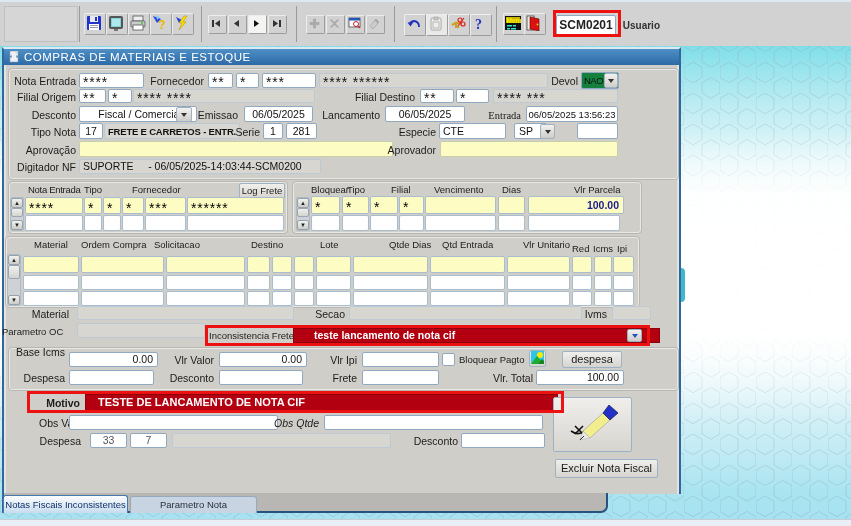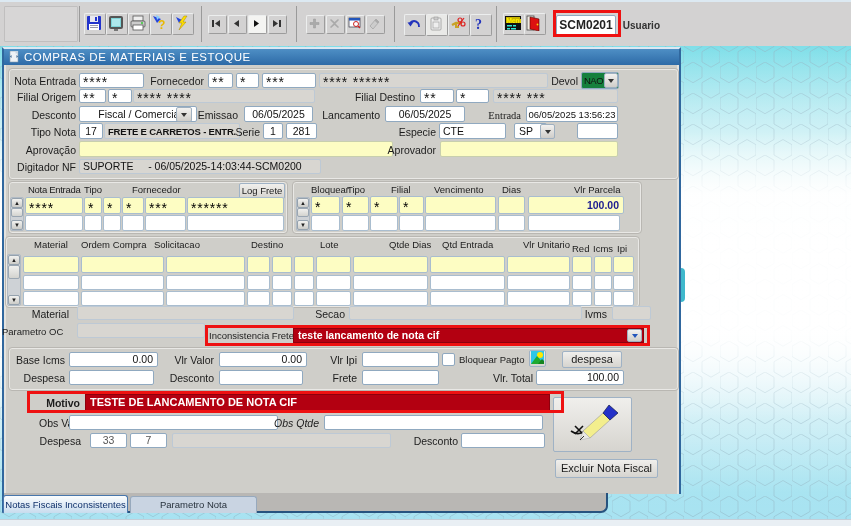"teste lancamento de nota cif" div.redfld { padding-left: 4px -> 20px }
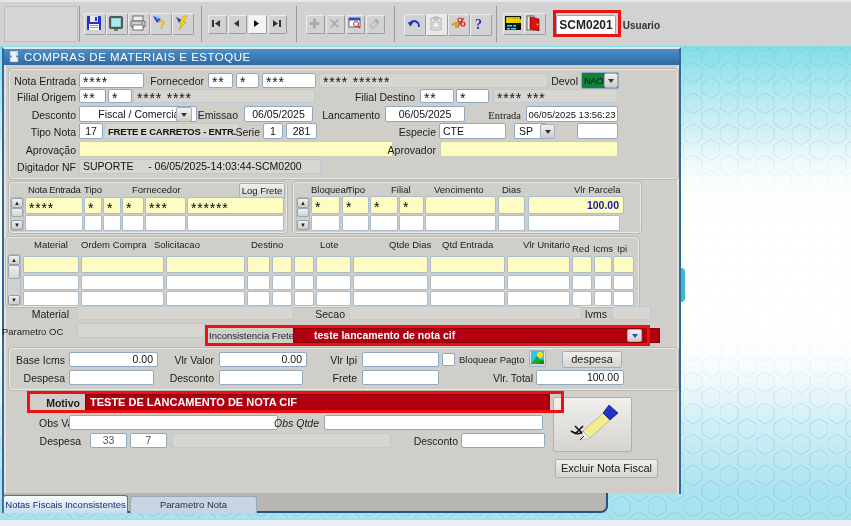"Base Icms" div.lbl { top: 354px -> 346px }
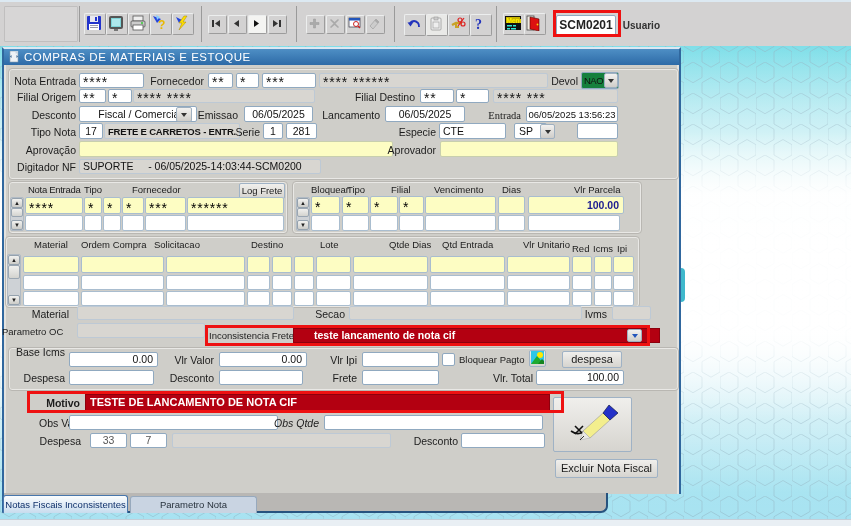"TESTE DE LANCAMENTO DE NOTA" div.redfld { padding-left: 4px -> 12px }
